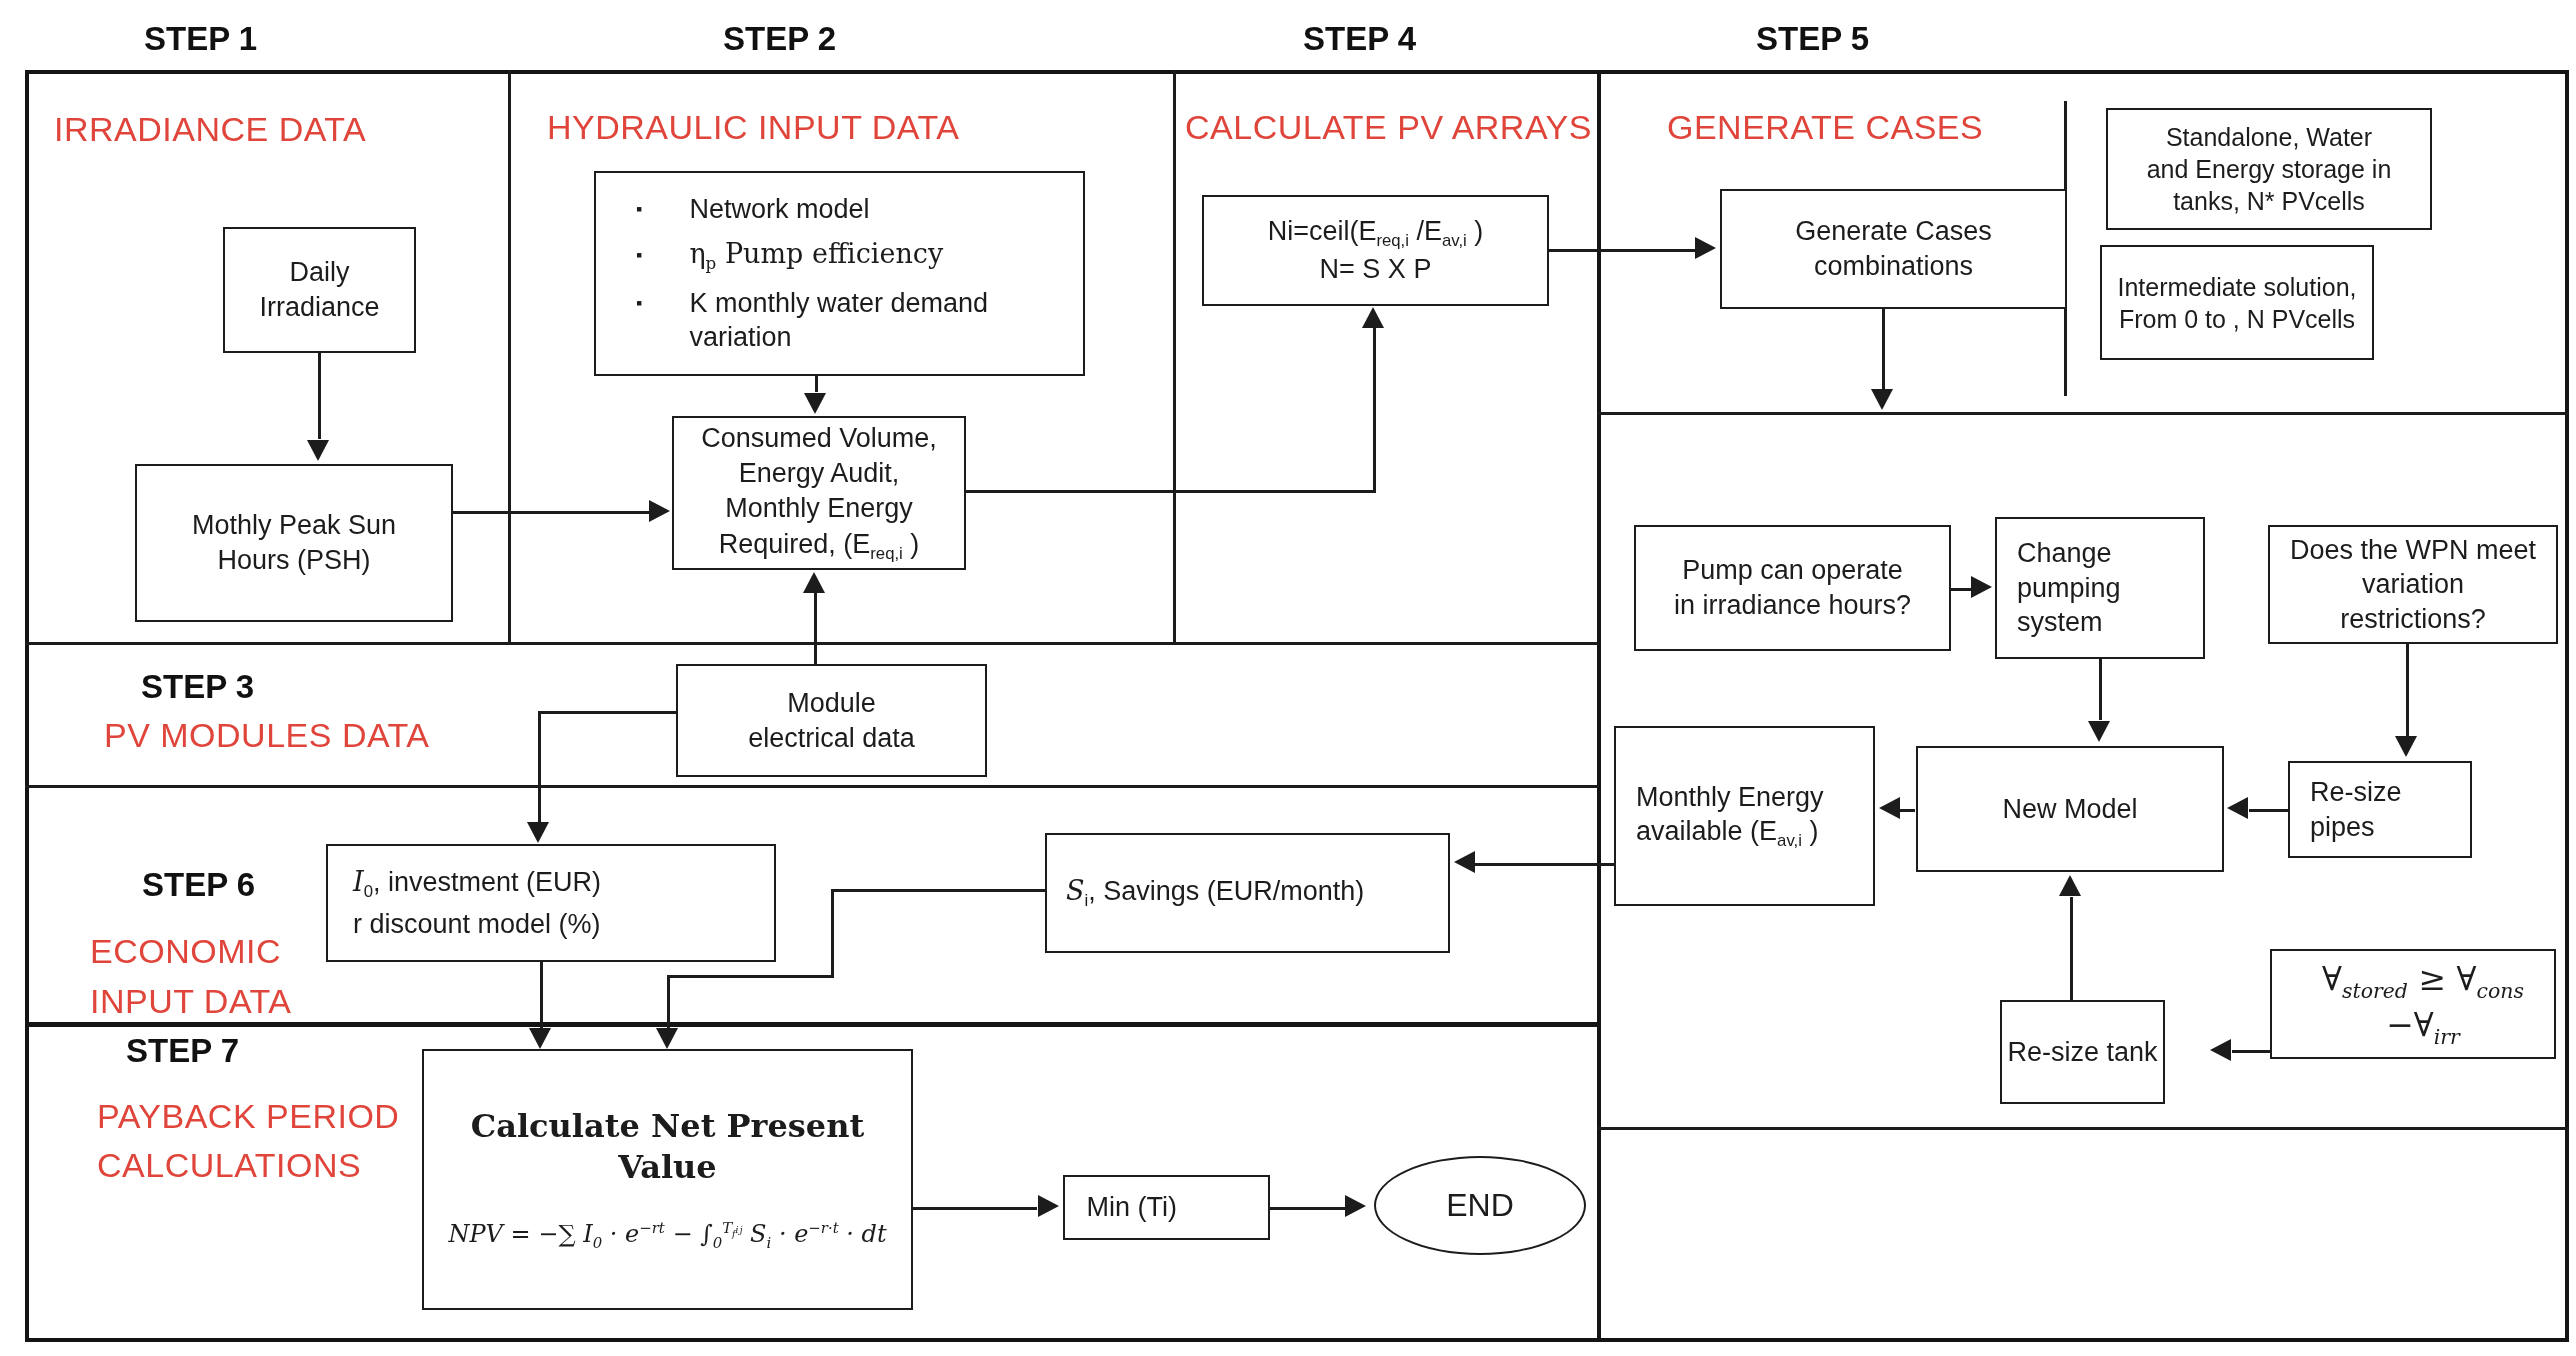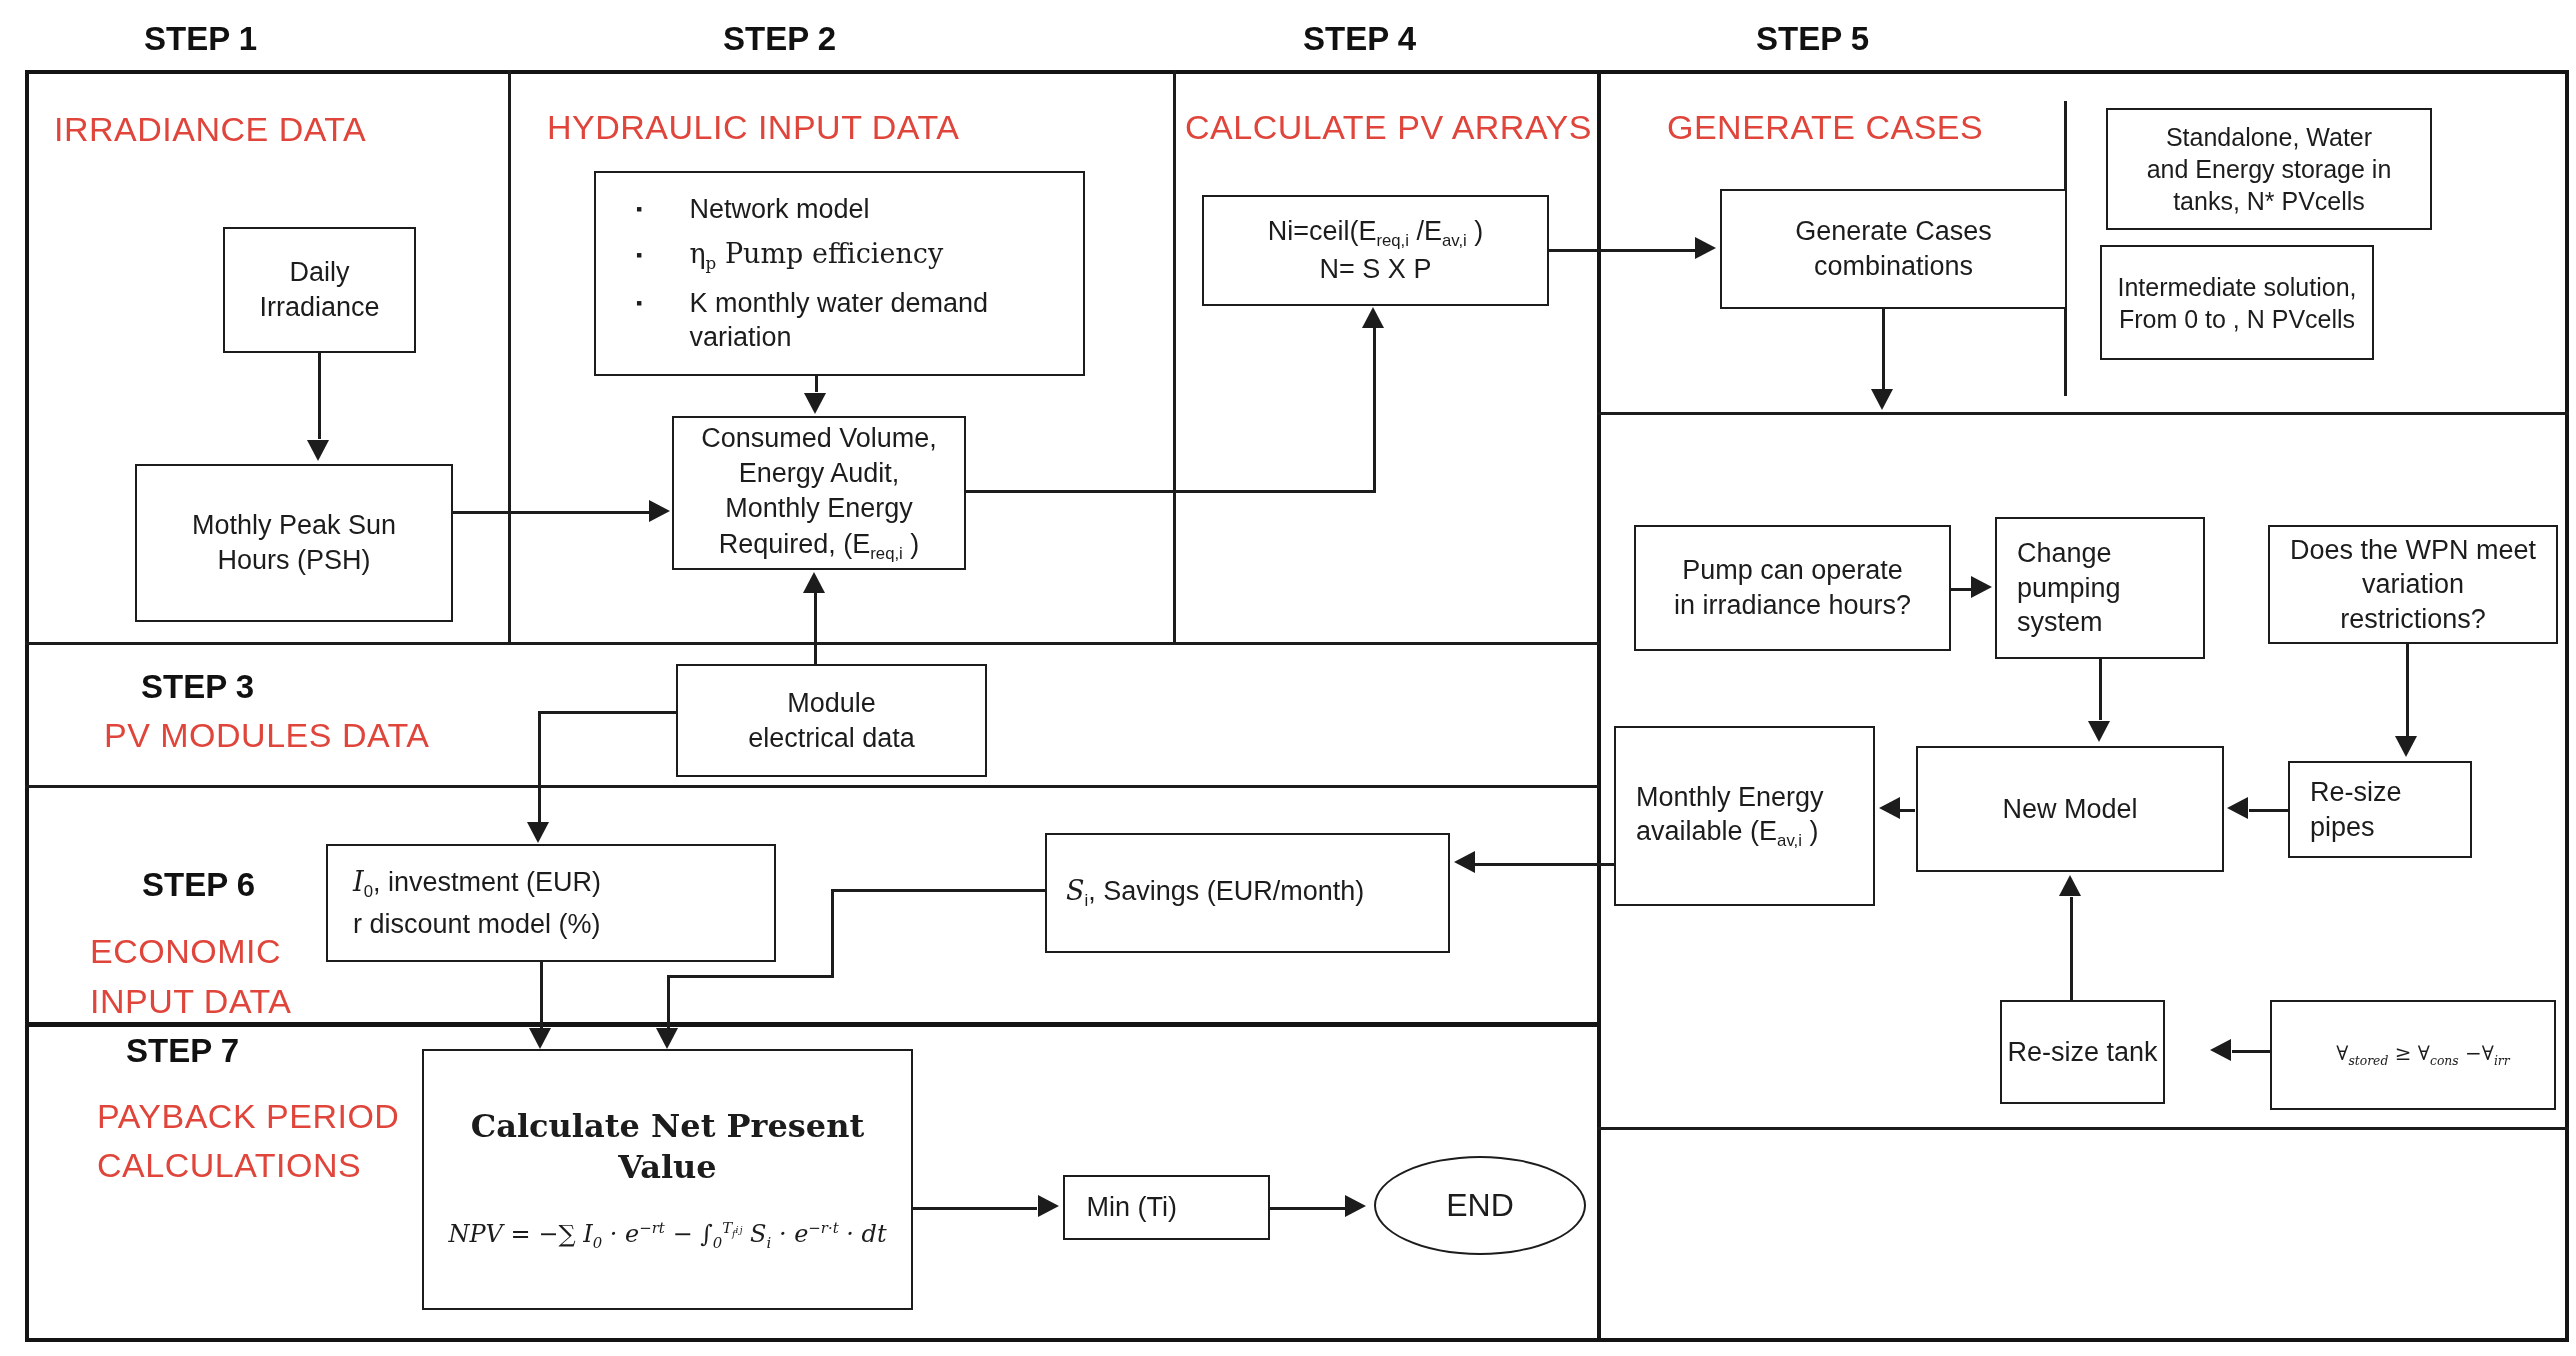"∀stored ≥ ∀cons −∀irr" div.box { font-size: 20px -> 33px; top: 1000px -> 949px }
